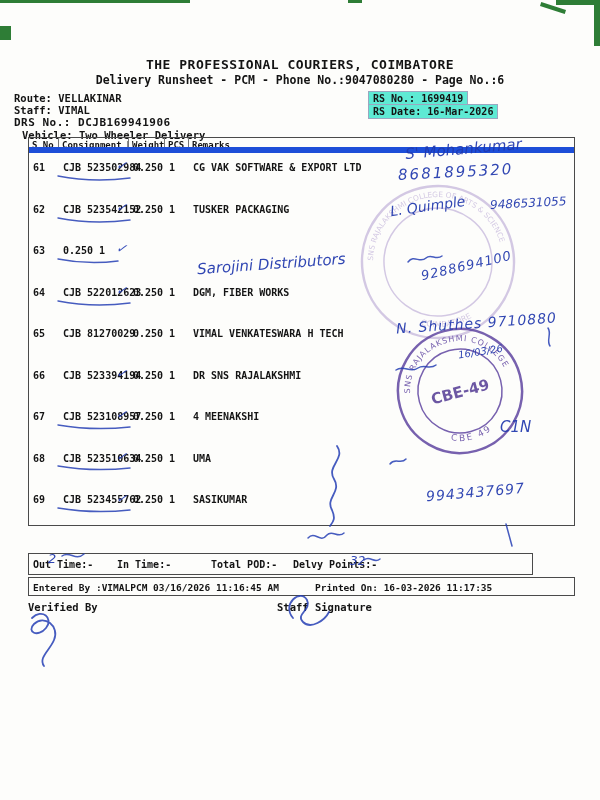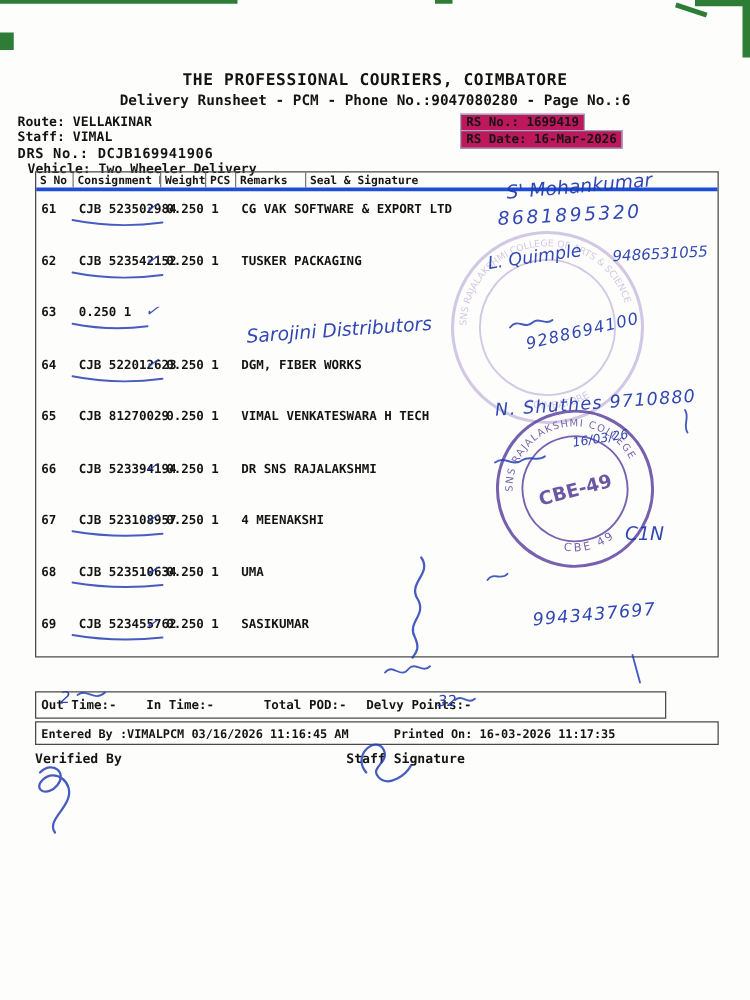"RS No.: 1699419" .metabox { background: #be185d -> #5eead4 }
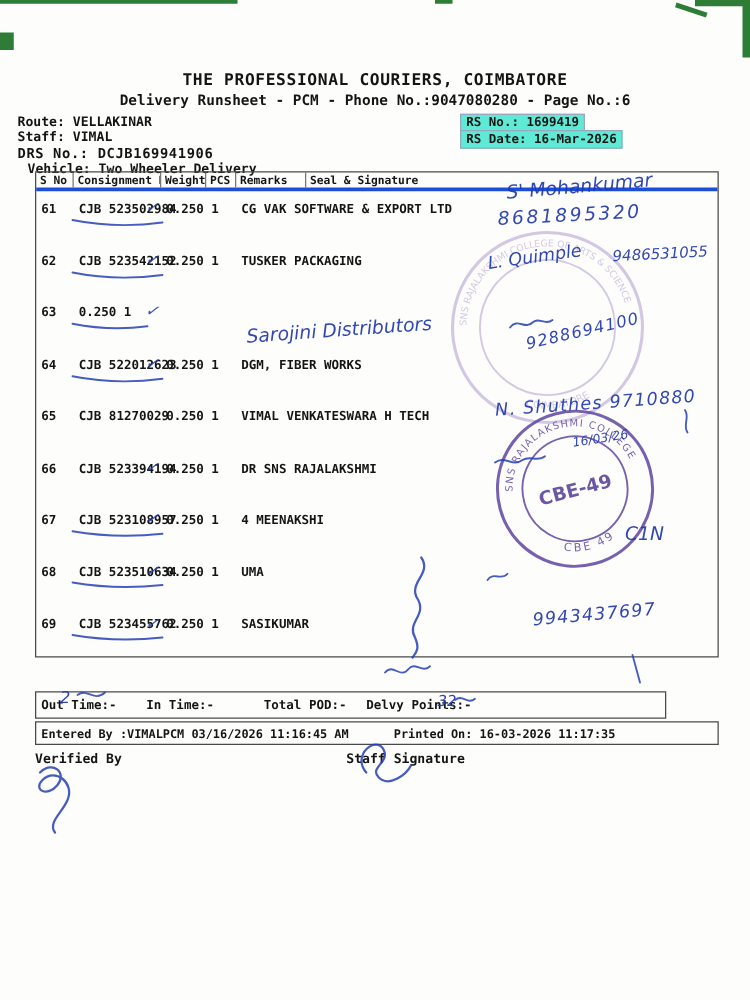"S No" .thead { border-bottom: 3px solid #1d4ed8 -> 6px solid #1d4ed8 }
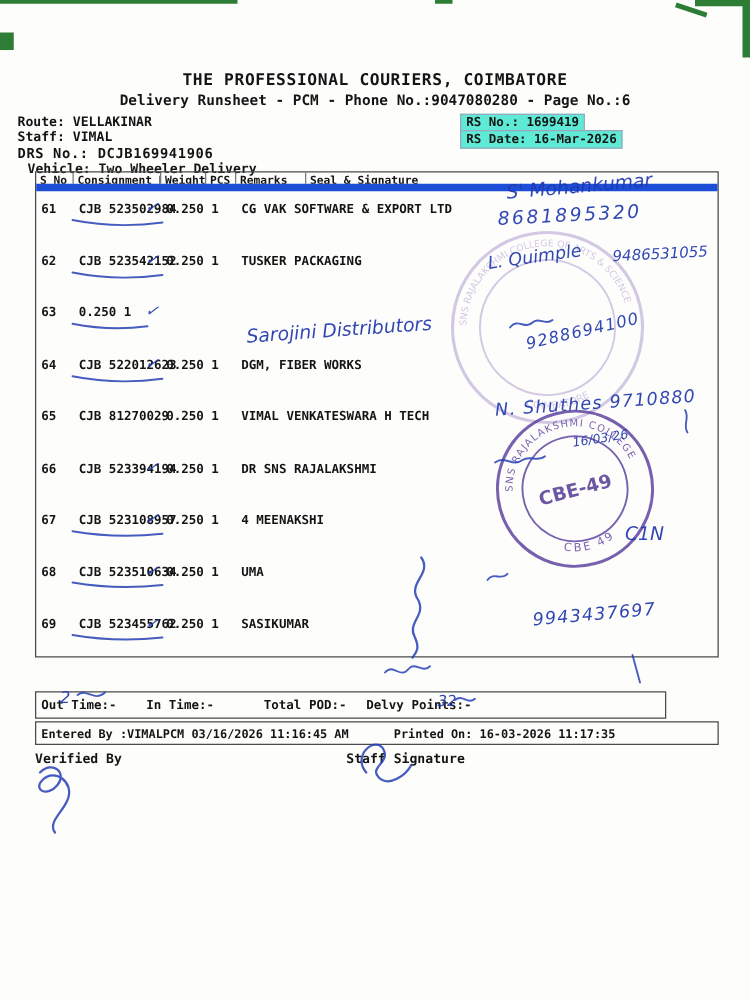"Seal & Signature" div.hc { html: <div>Seal &amp; Signature</div> -> none }
